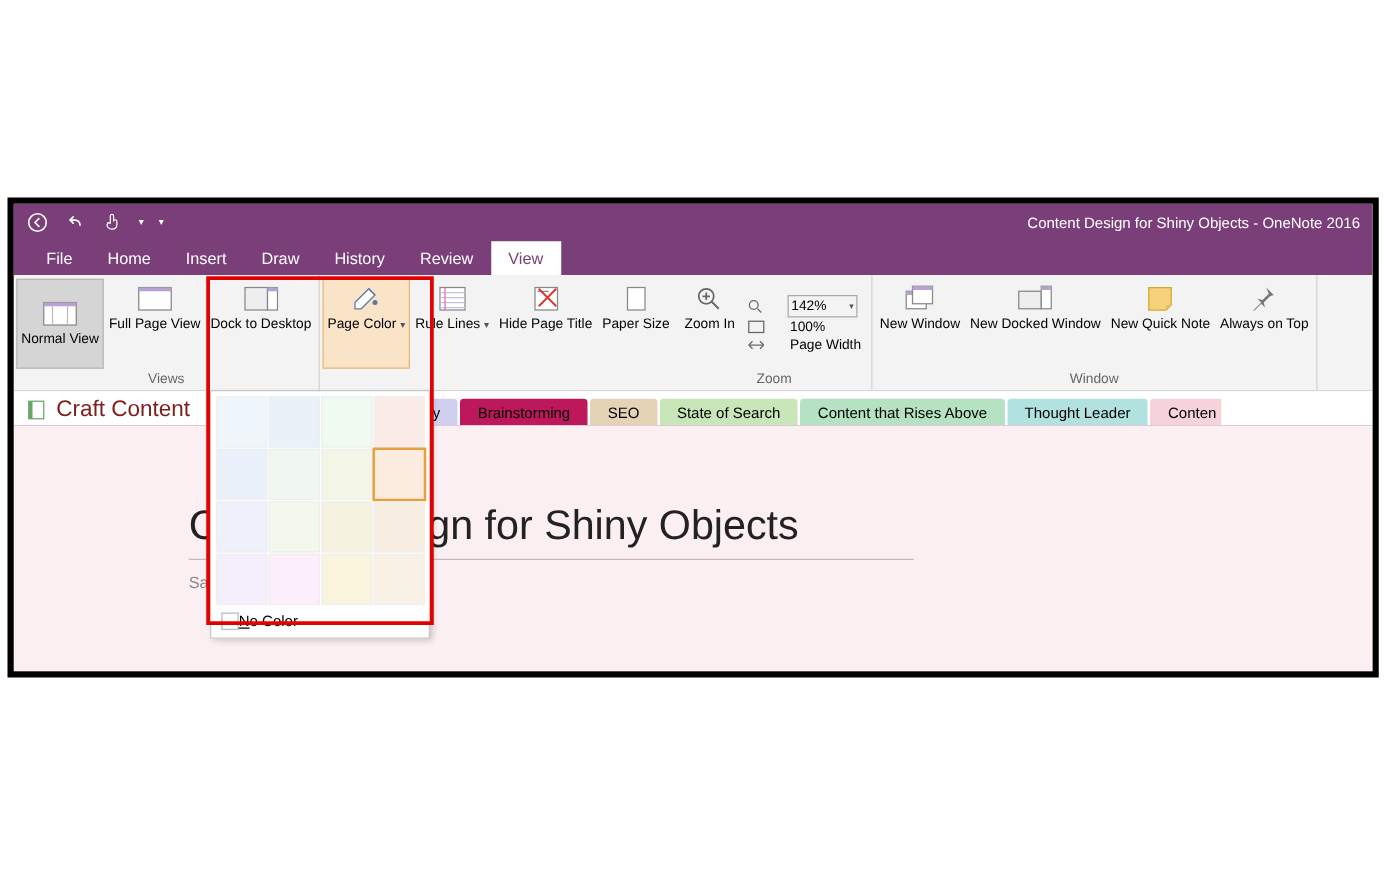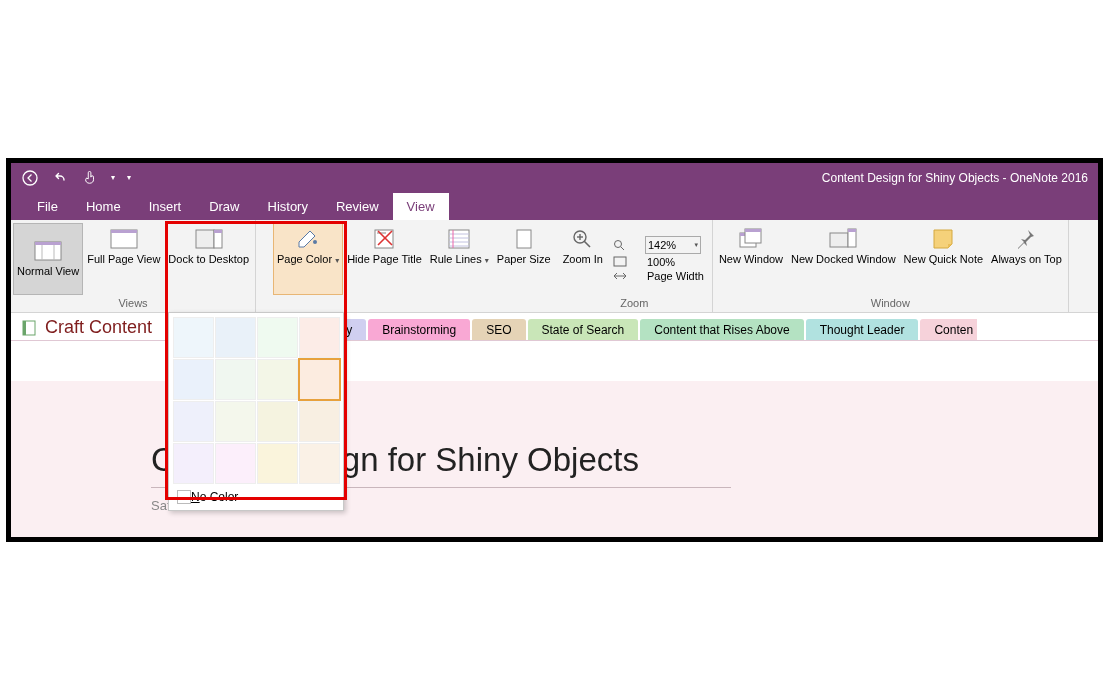"Page Color ▾" .rbtn.highlighted { margin-left: 15px -> none }
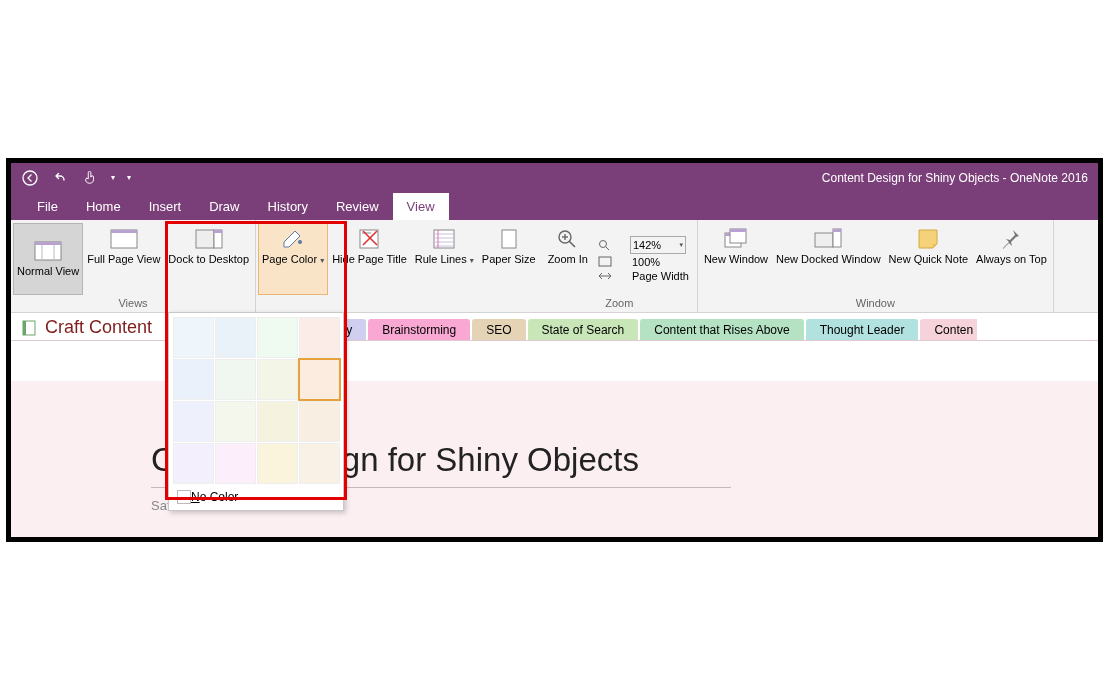"Hide Page Title" div.rbtn { order: before "Rule Lines ▾" -> after "Rule Lines ▾" }
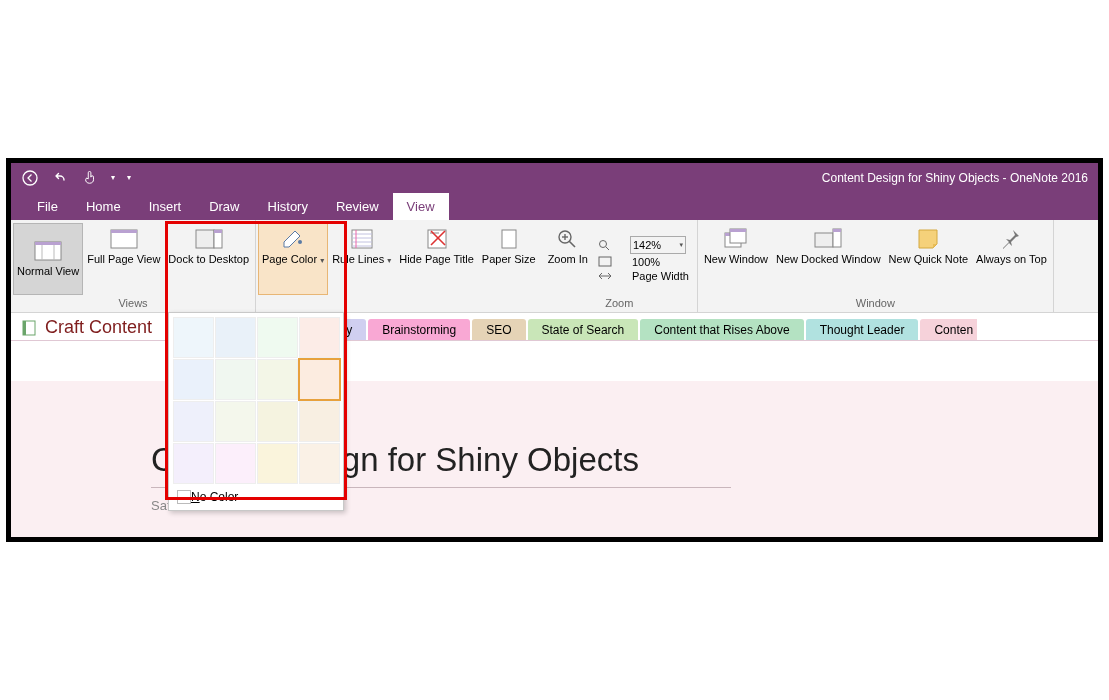"Brainstorming" div.tab { background: #f9a8d4 -> #be185d }
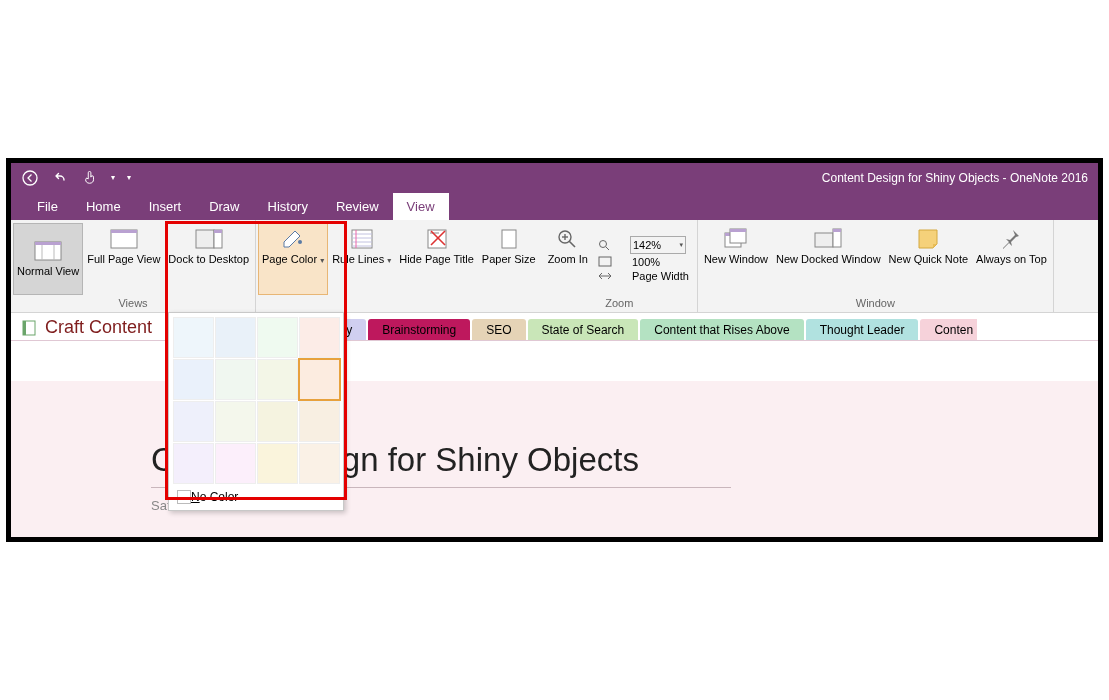"C gn for Shiny Objects" .page-area { margin-top: 40px -> none }
